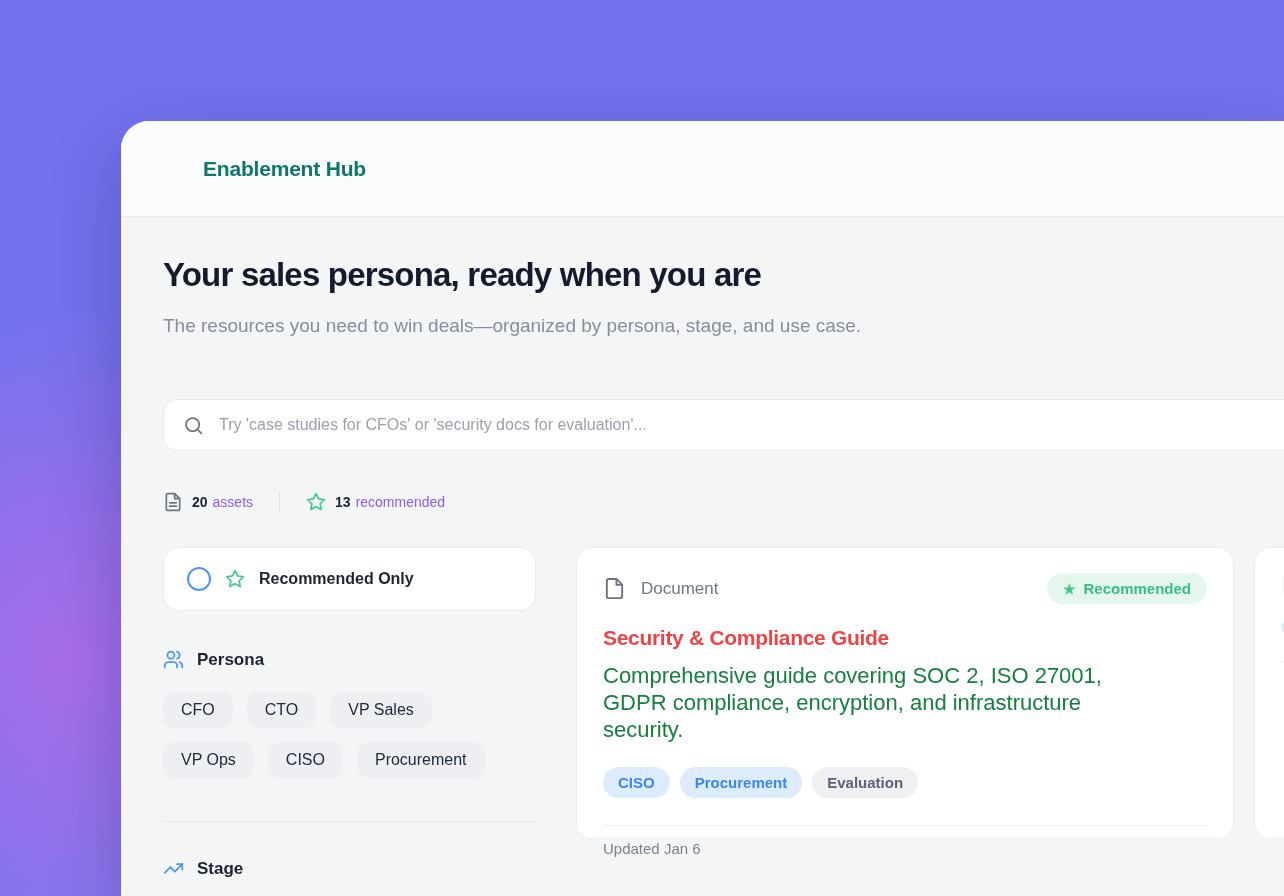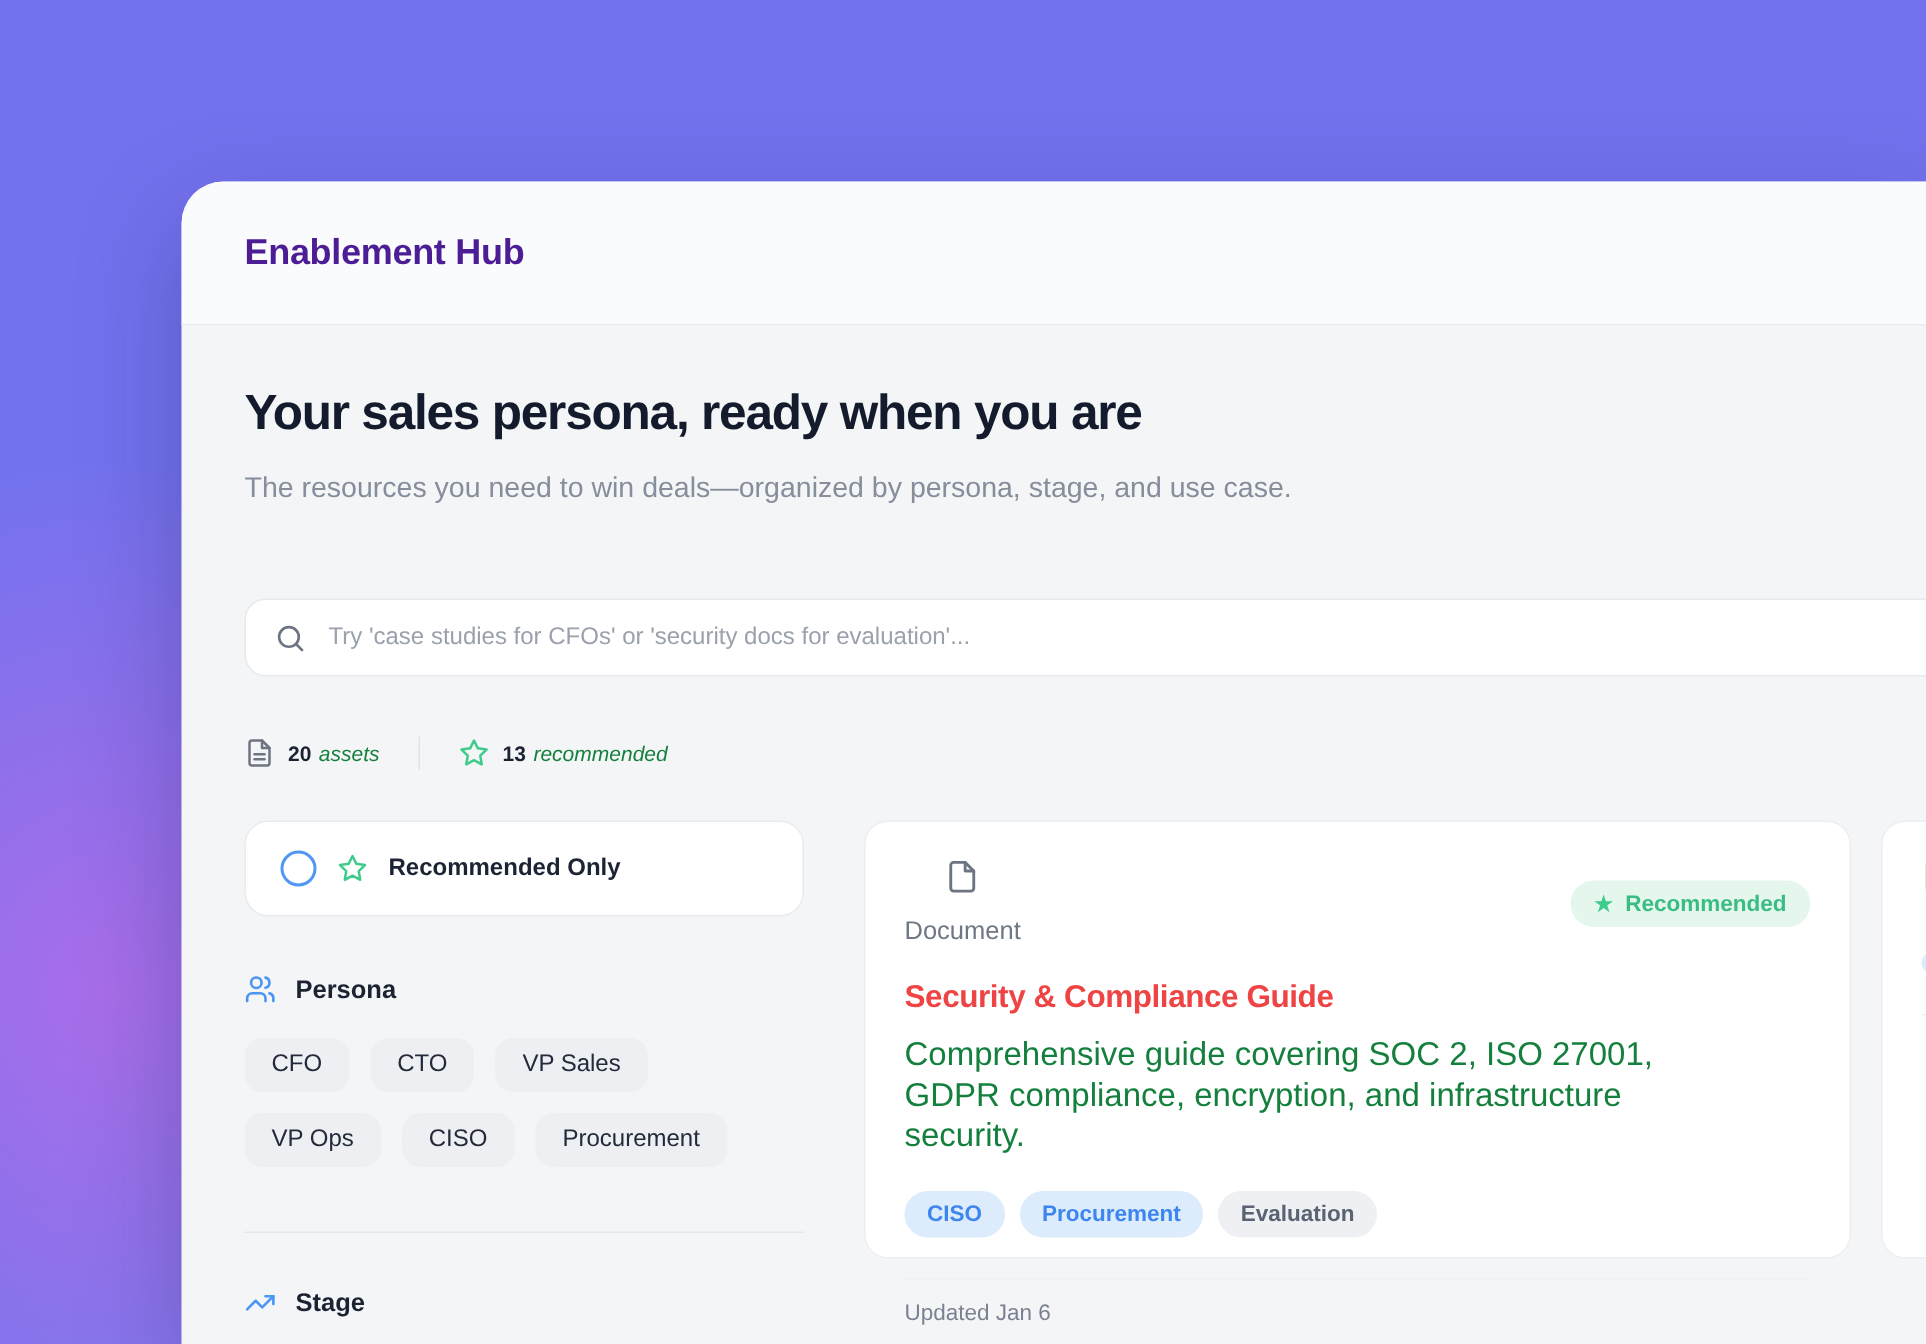"Enablement Hub" .app-title { color: #4c1d95 -> #0f766e; font-size: 24px -> 21px; margin-left: none -> 40px }
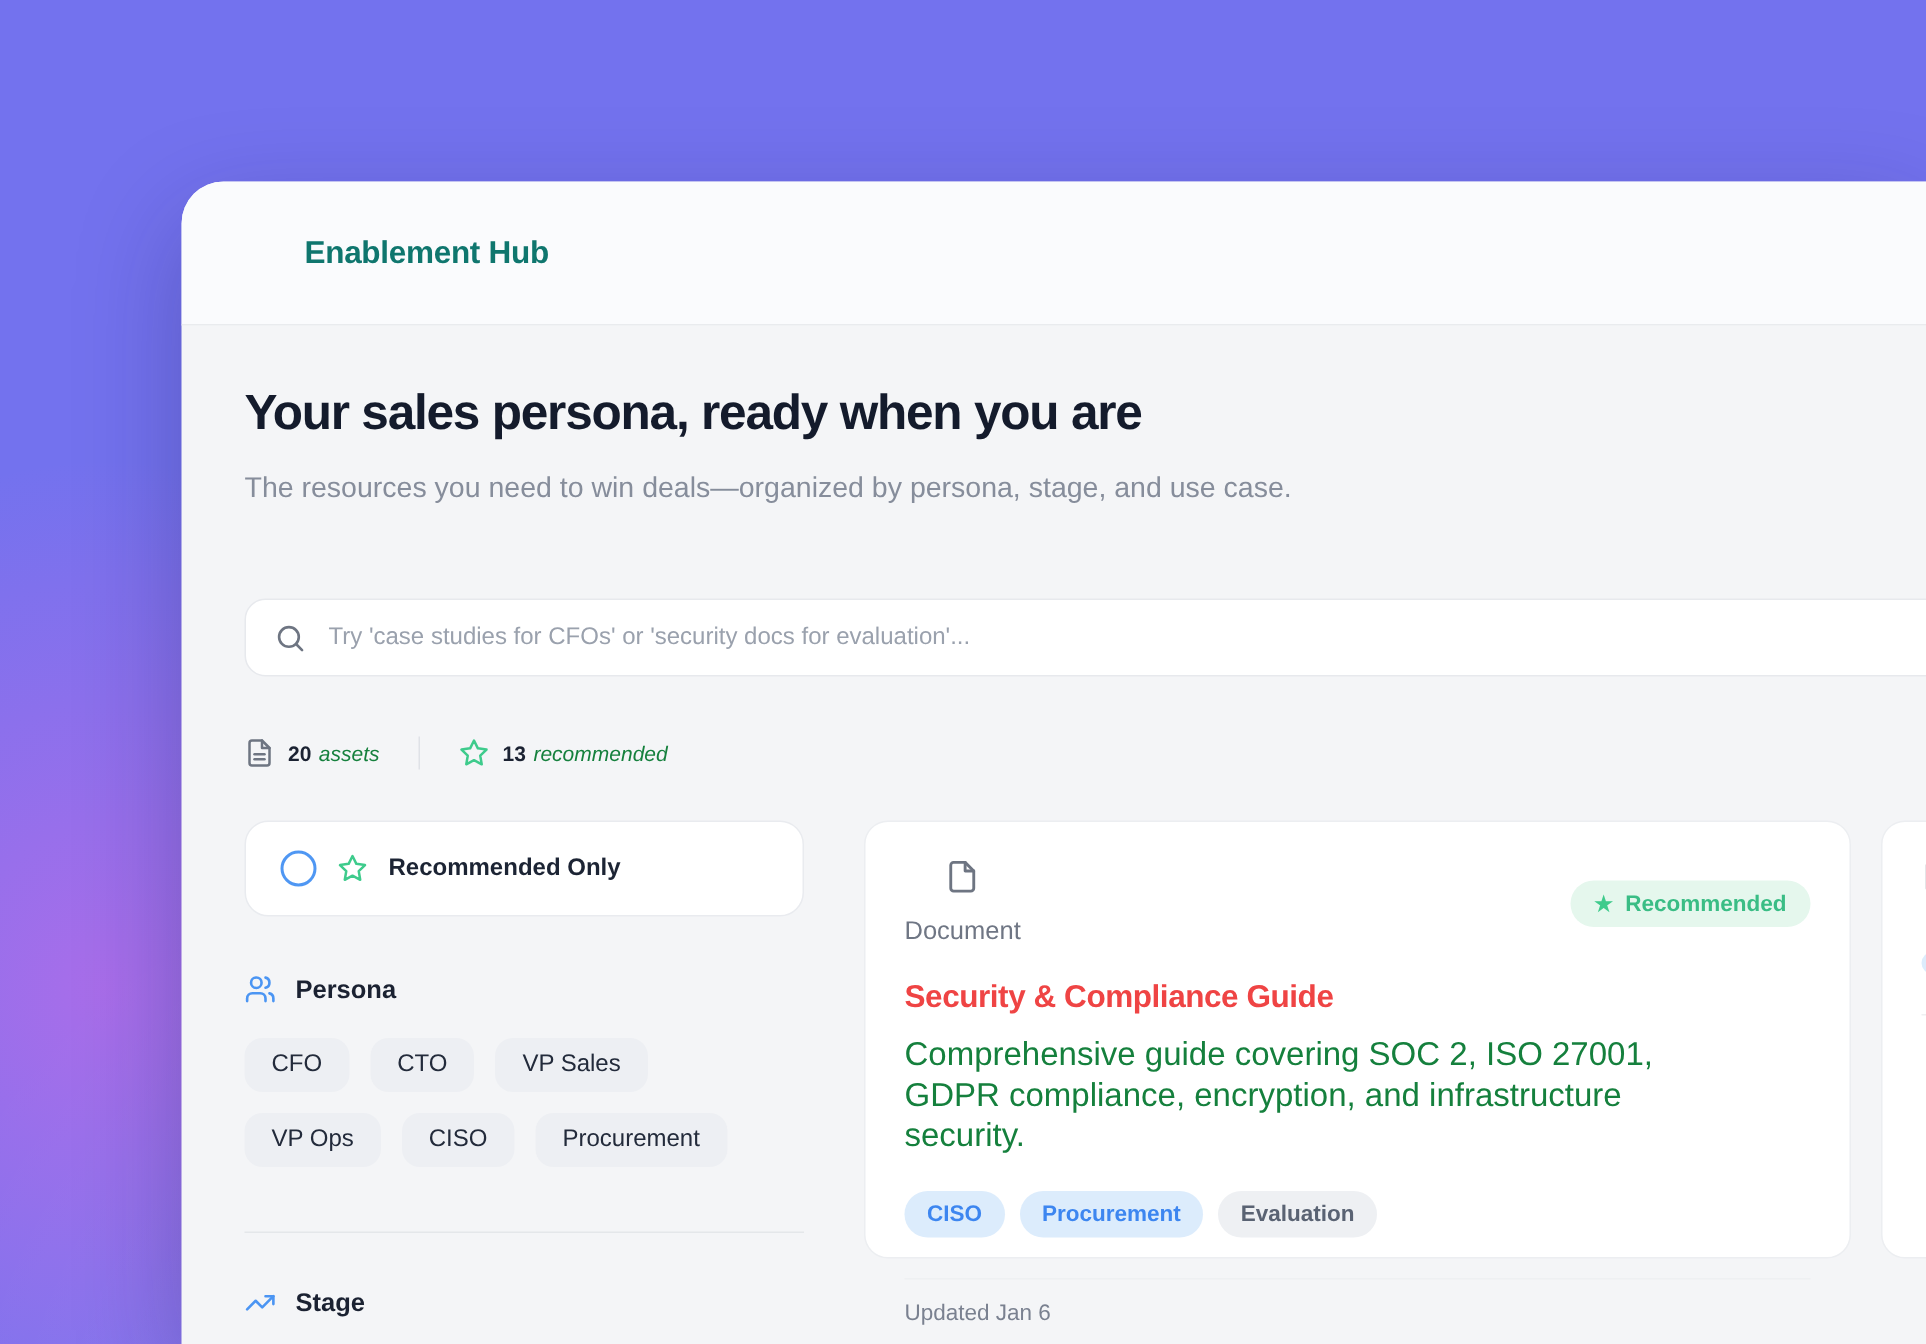"assets" .stats .lbl { color: #15803d -> #8b5cf6; font-style: italic -> none }
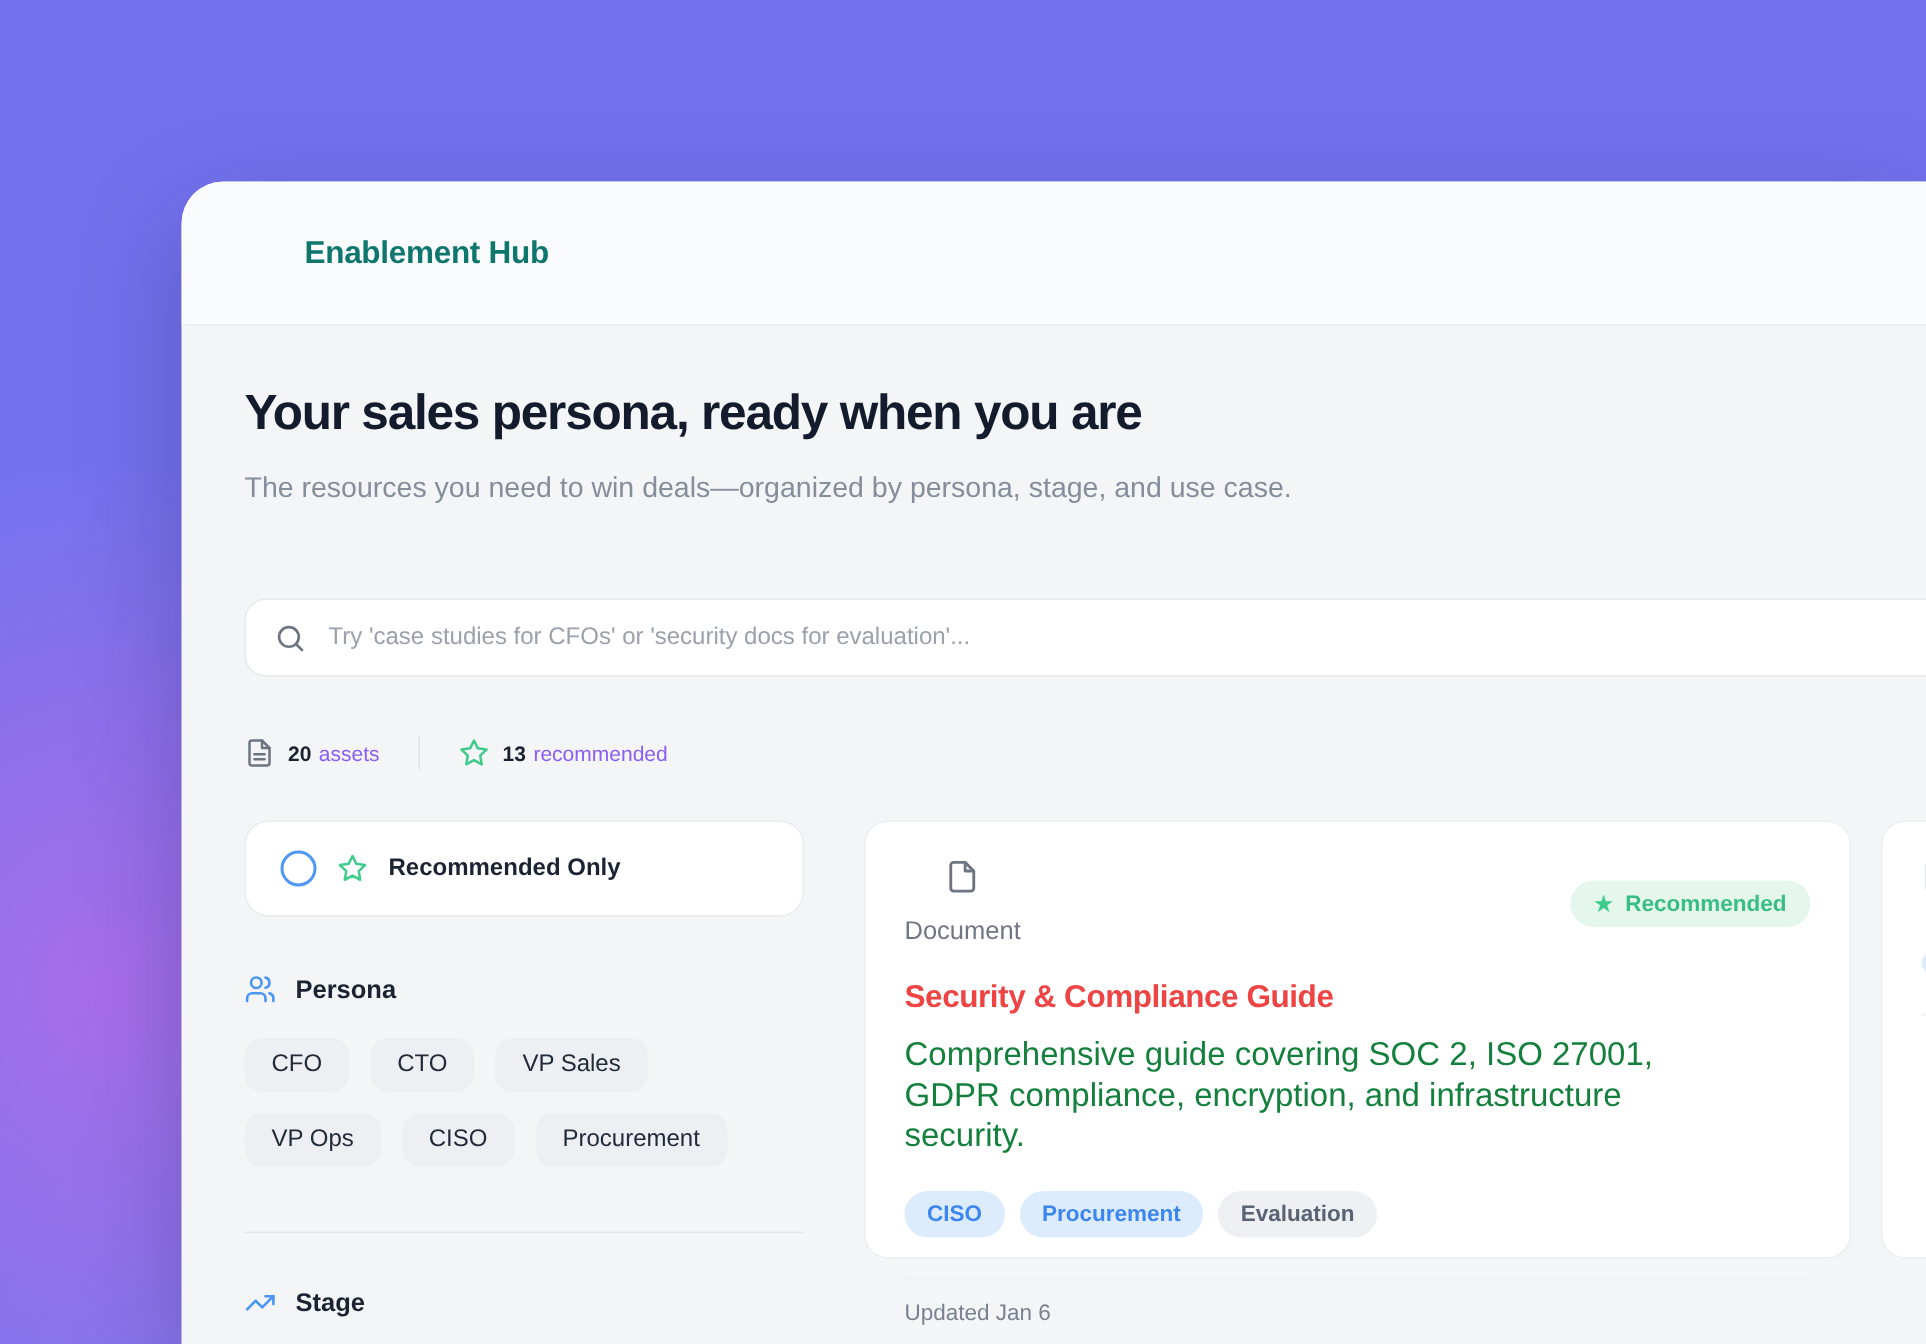"Document" .card-type { flex-direction: column -> none }
